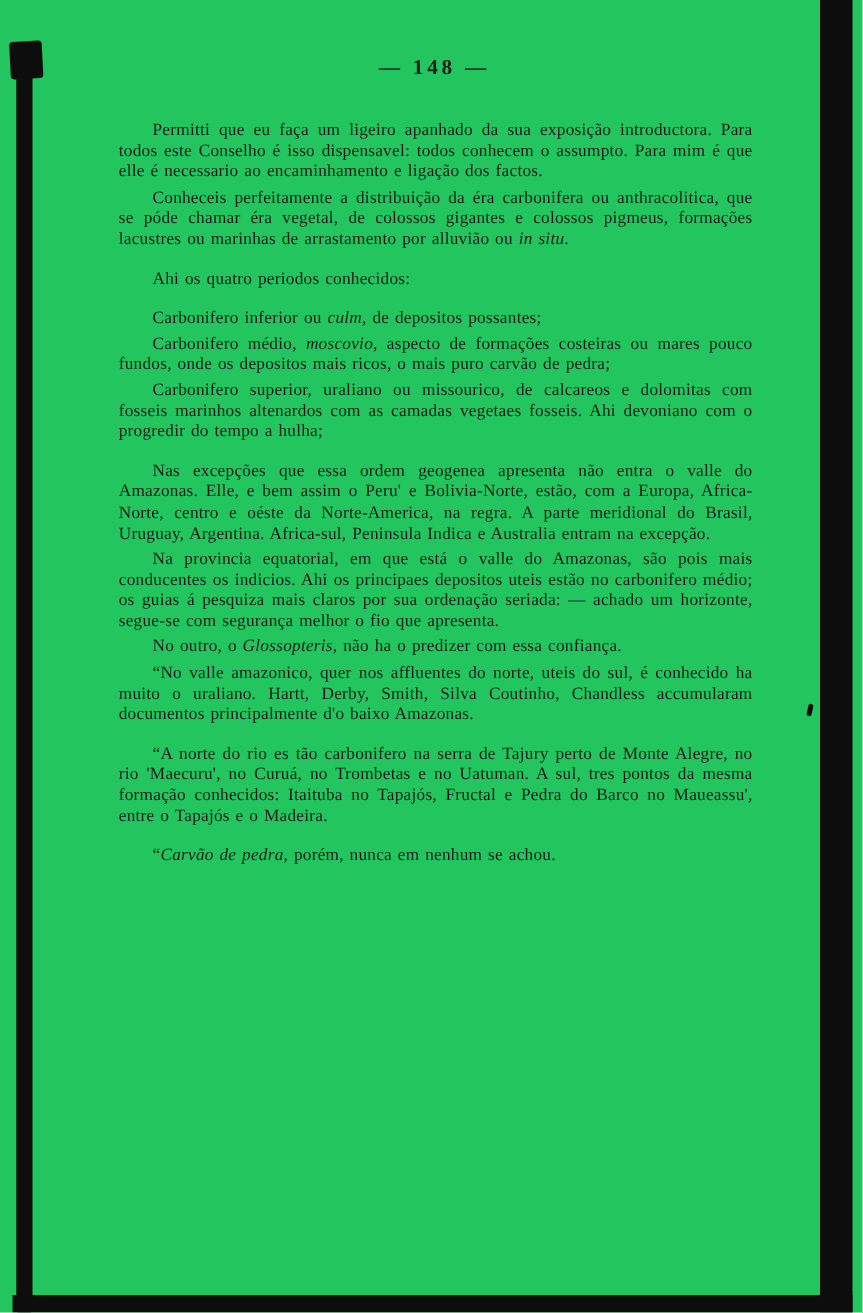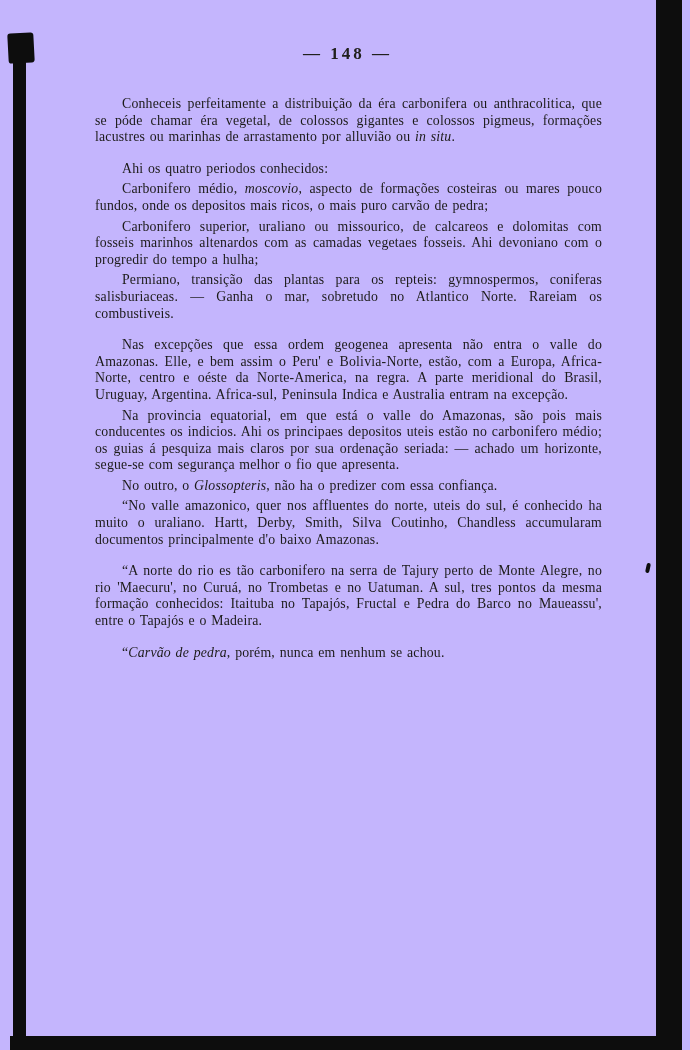"— 148 —" .scan { background: #c4b5fd -> #22c55e }
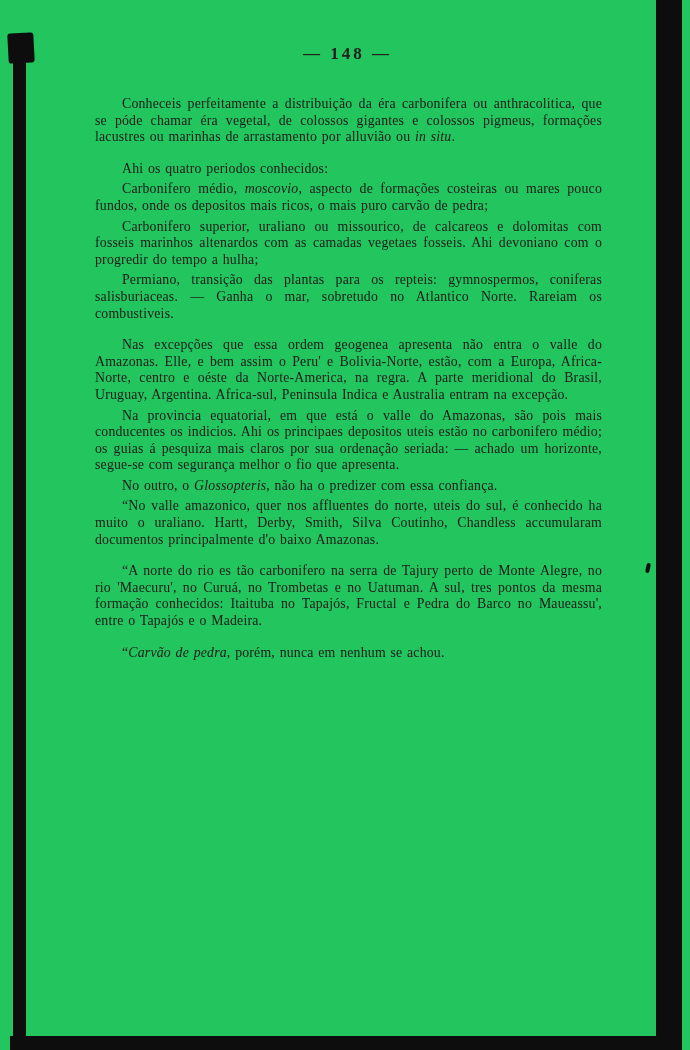"Permitti que eu faça um" p.para { html: none -> <p><span>Permitti que eu faça um ligeiro apanhado da sua exposição introductora. Para todos este Conselho é isso dispensavel: todos conhecem o assumpto. Para mim é que elle é necessario ao encaminhamento e ligação dos factos.</span></p> }
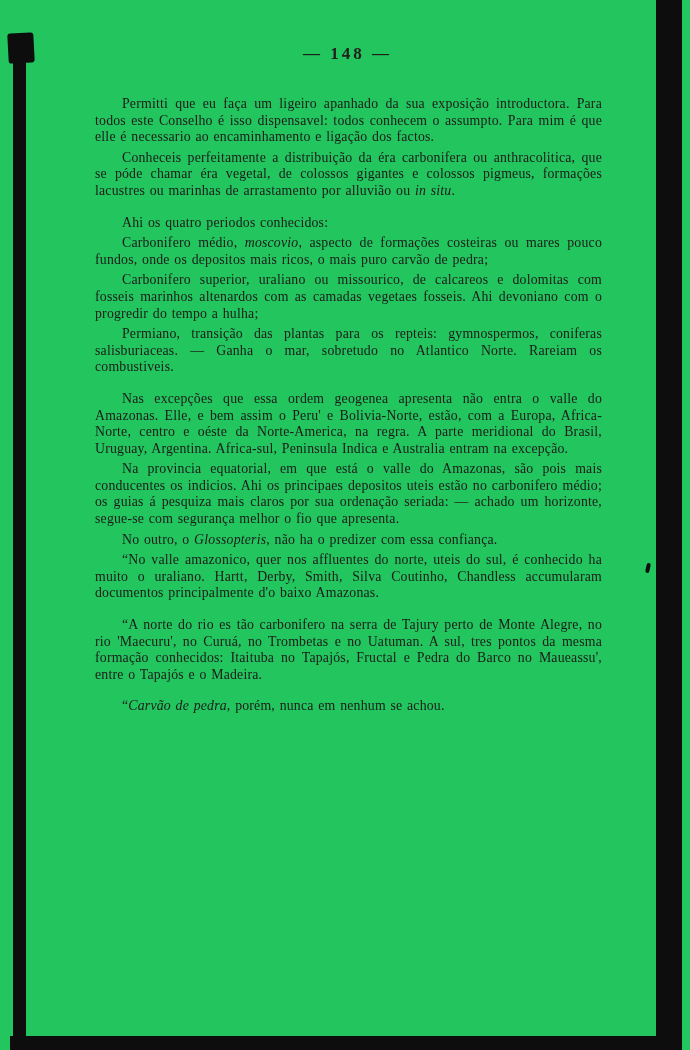"Carbonifero inferior ou culm, de" p.para { html: none -> <p><span>Carbonifero inferior ou </span><em>culm</em><span>, de depositos possantes;</span></p> }
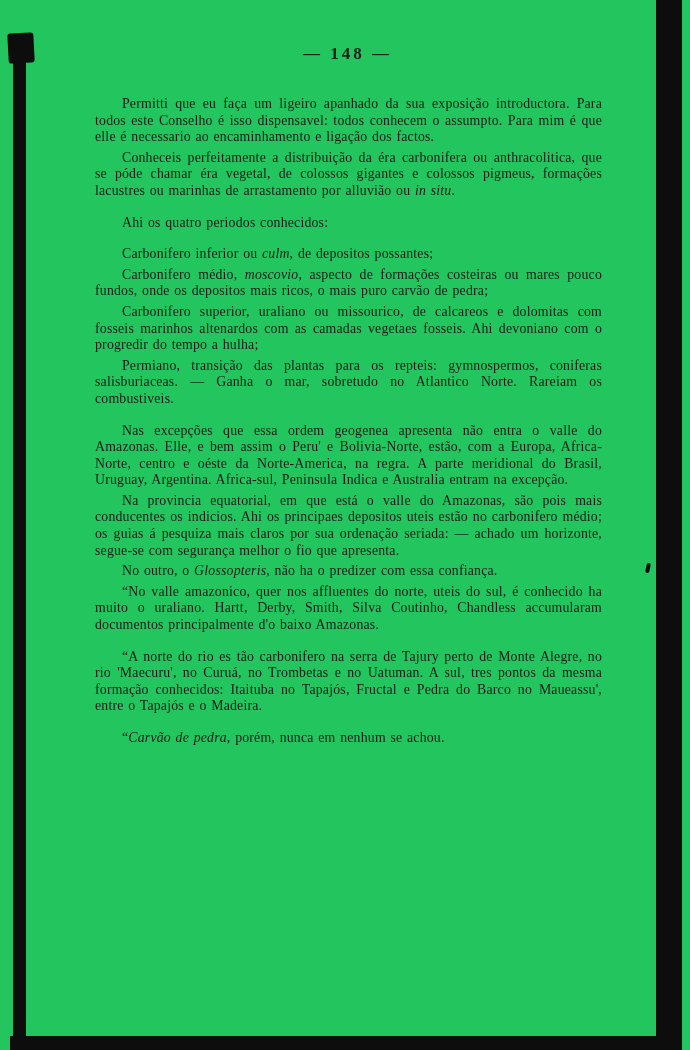"Permiano, transição das plantas para" p.para { html: <p><span>Permiano, transição das plantas para os repteis: gymnospermos, coniferas salisburiaceas. — Ganha o mar, sobretudo no Atlantico Norte. Rareiam os combustiveis.</span></p> -> none }
